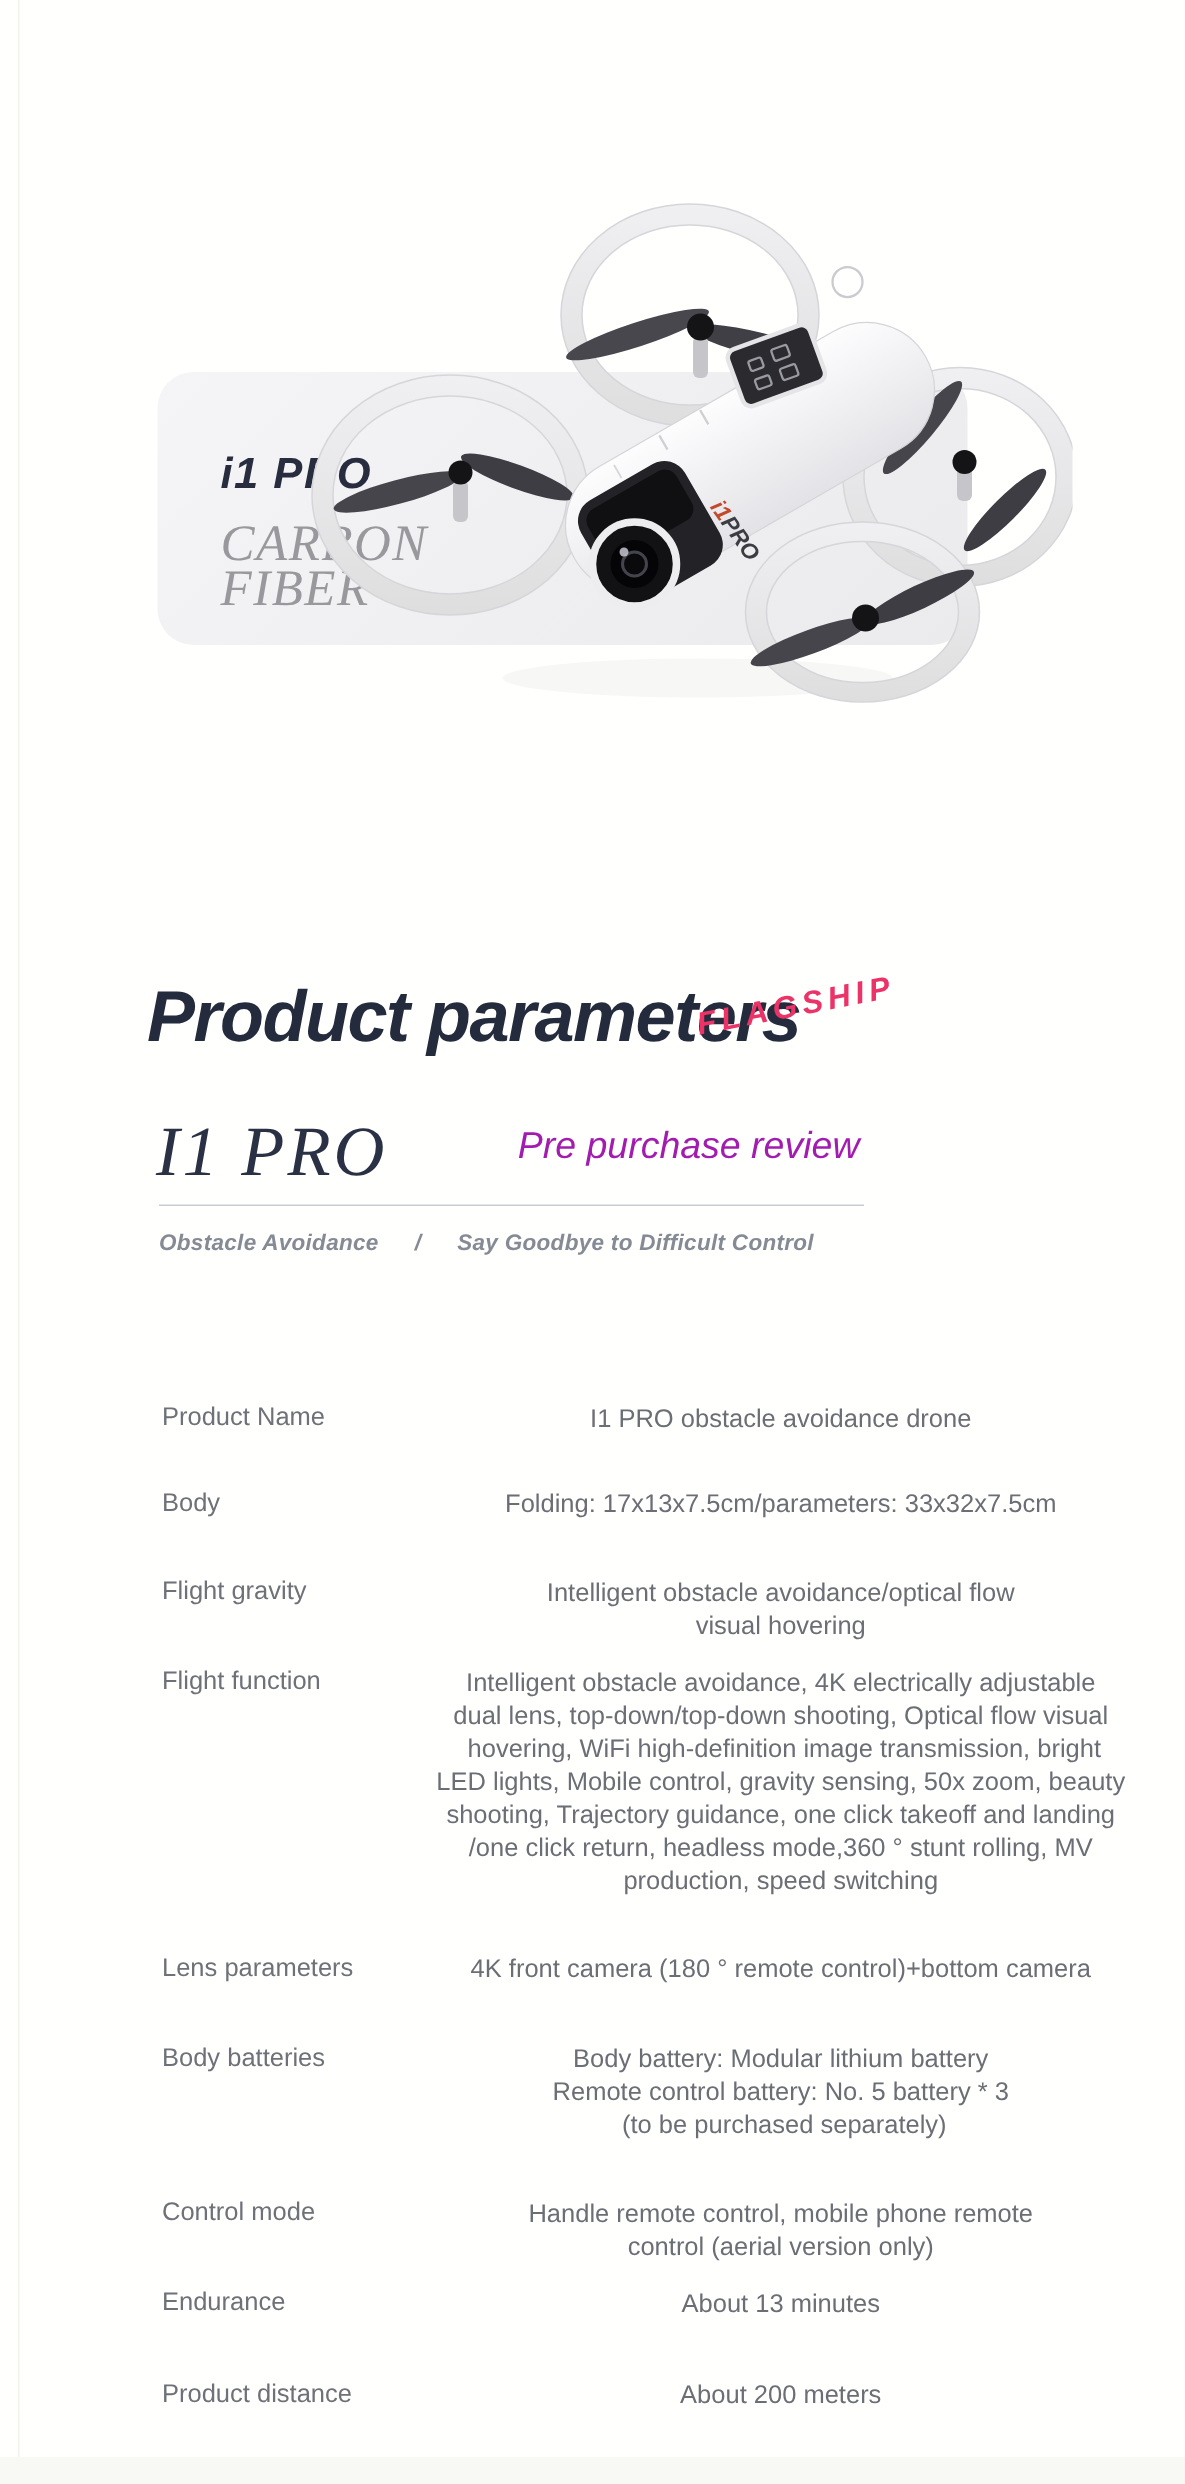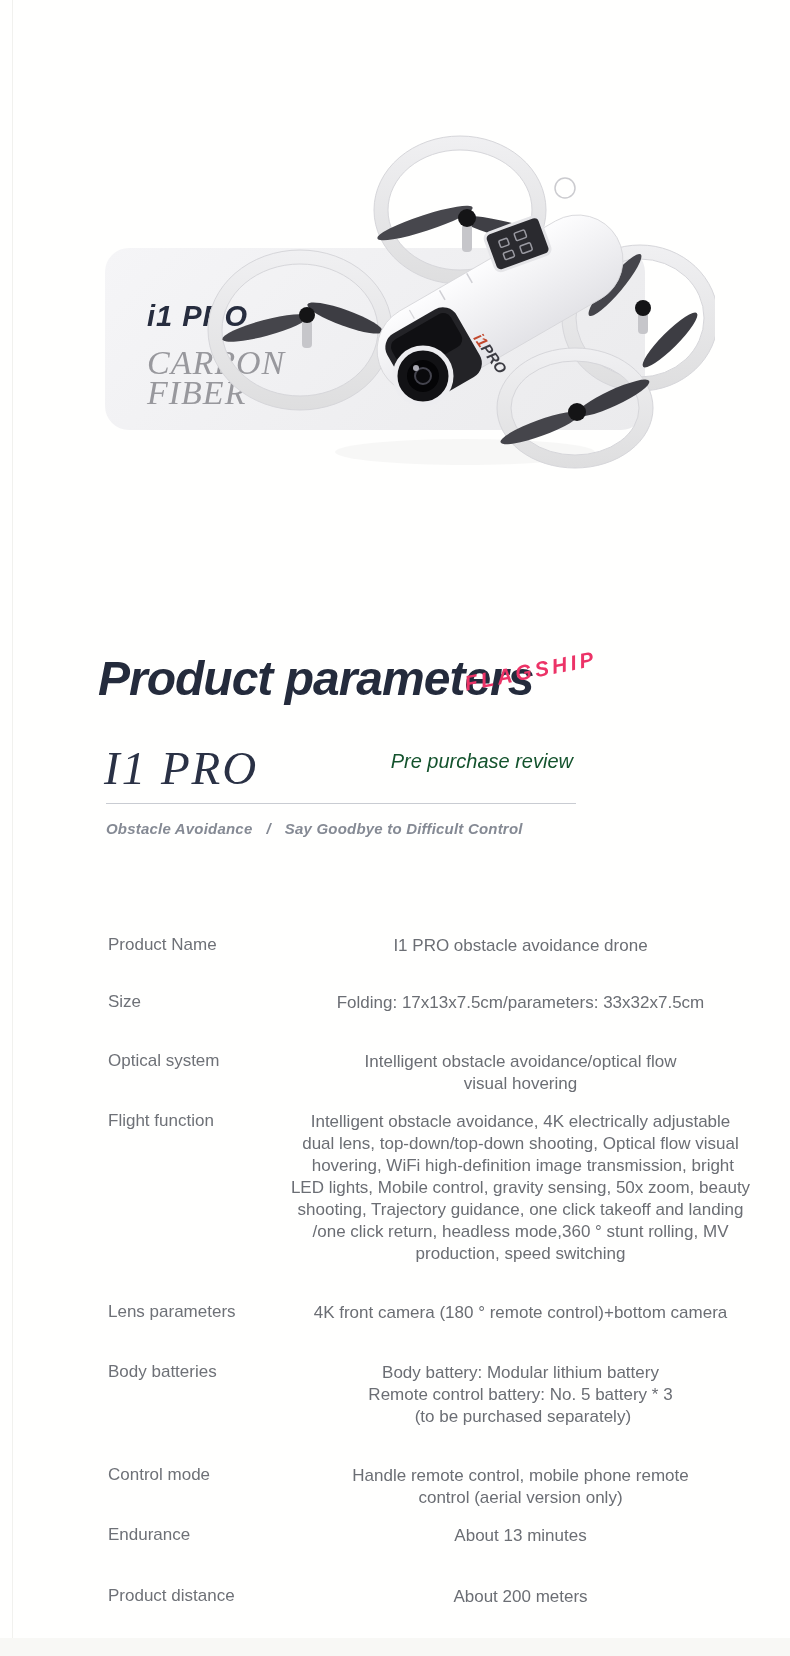"Pre purchase review" .subtitle { color: #14532d -> #a21caf; font-size: 20px -> 25px }
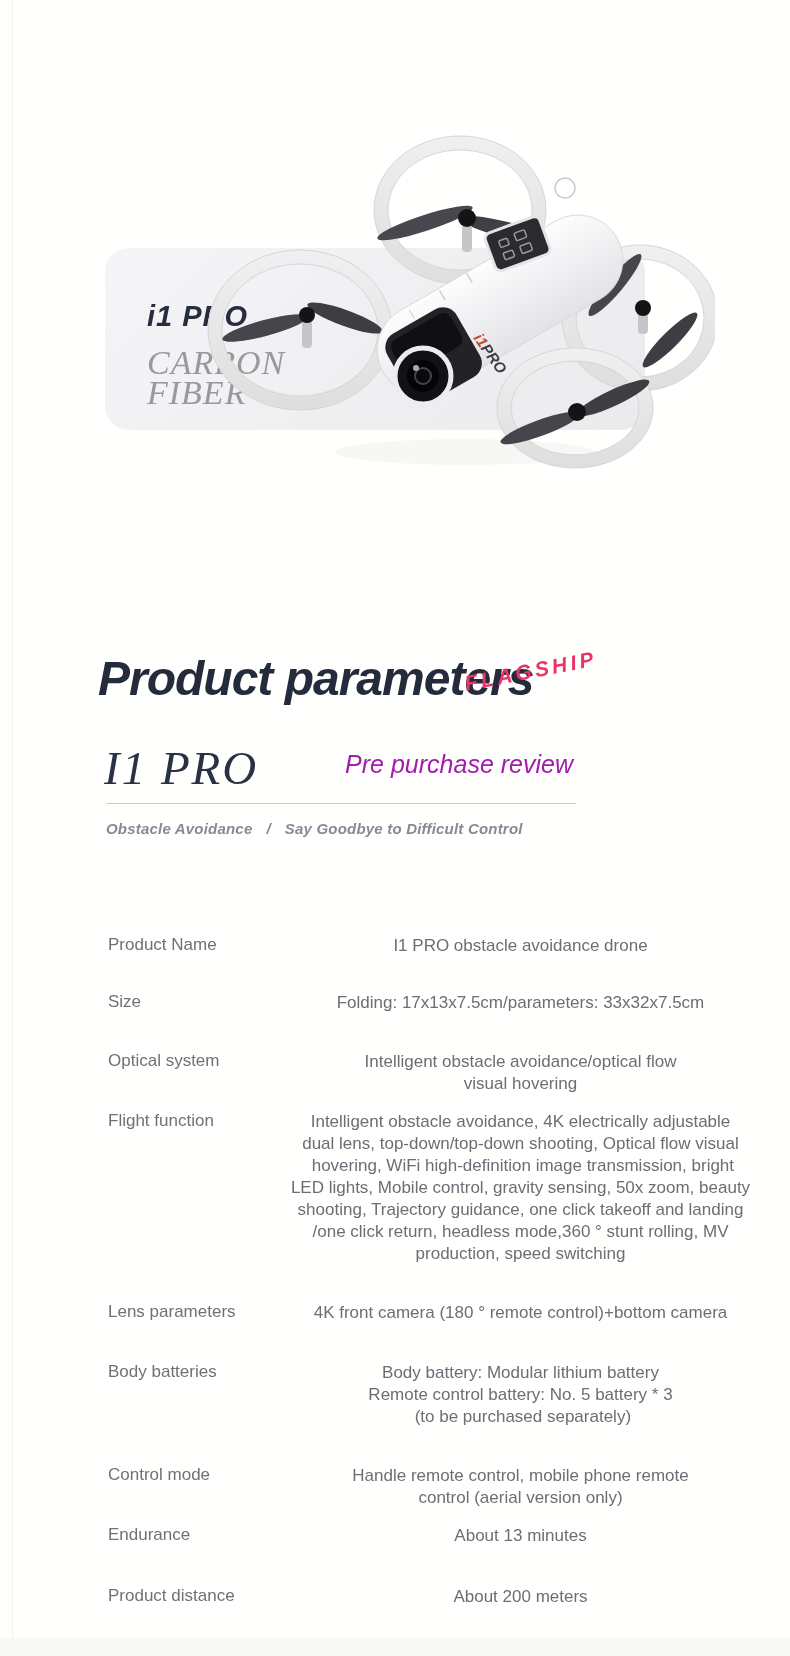"Obstacle Avoidance" .tagline { gap: 14px -> 24px }
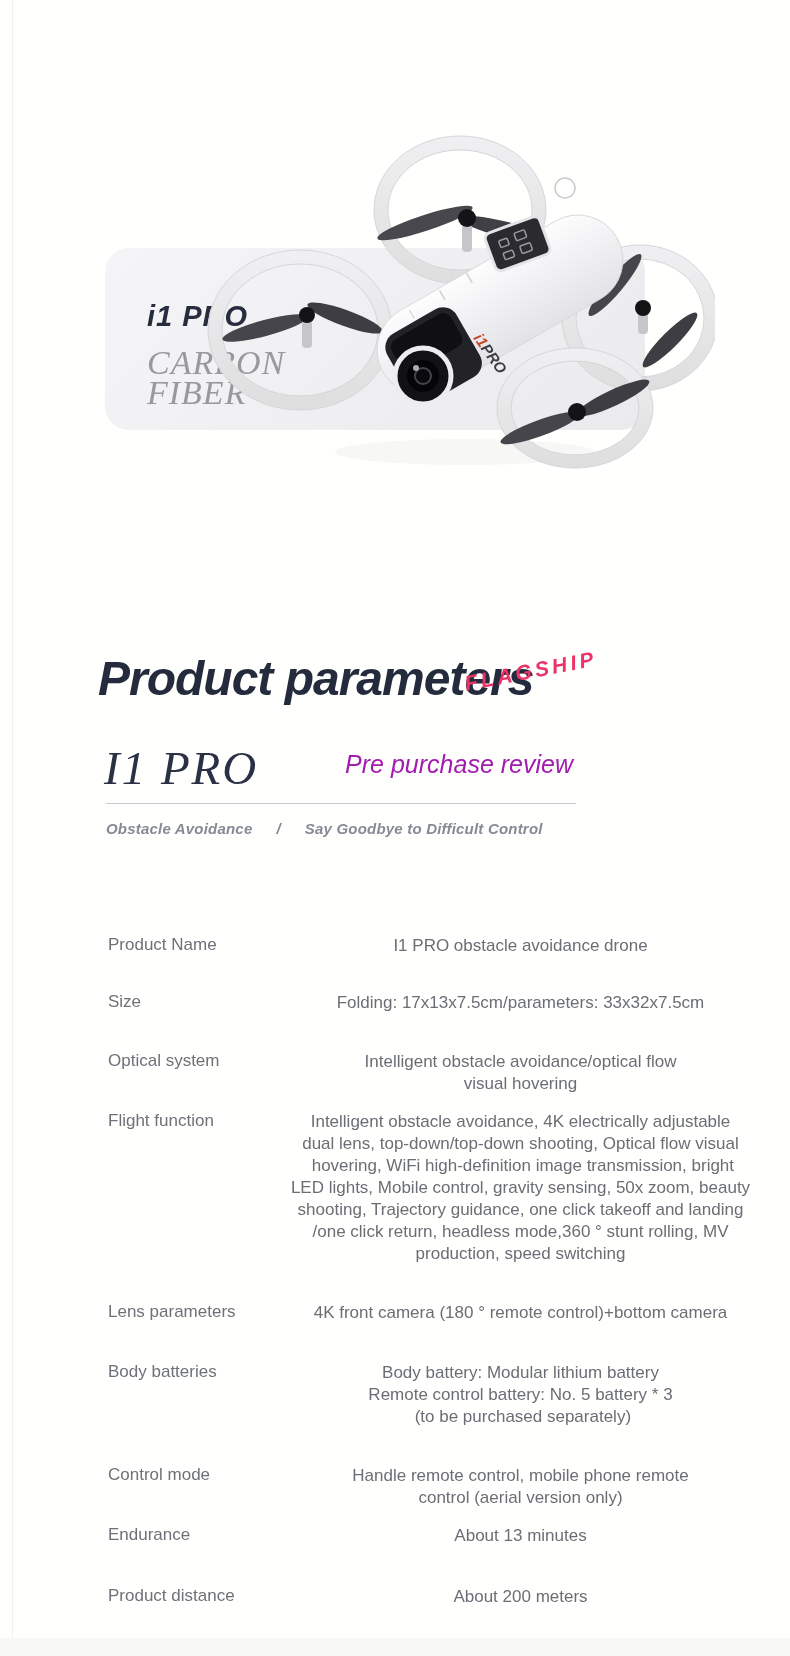"Size" div.spec-label { text: Size -> Body }
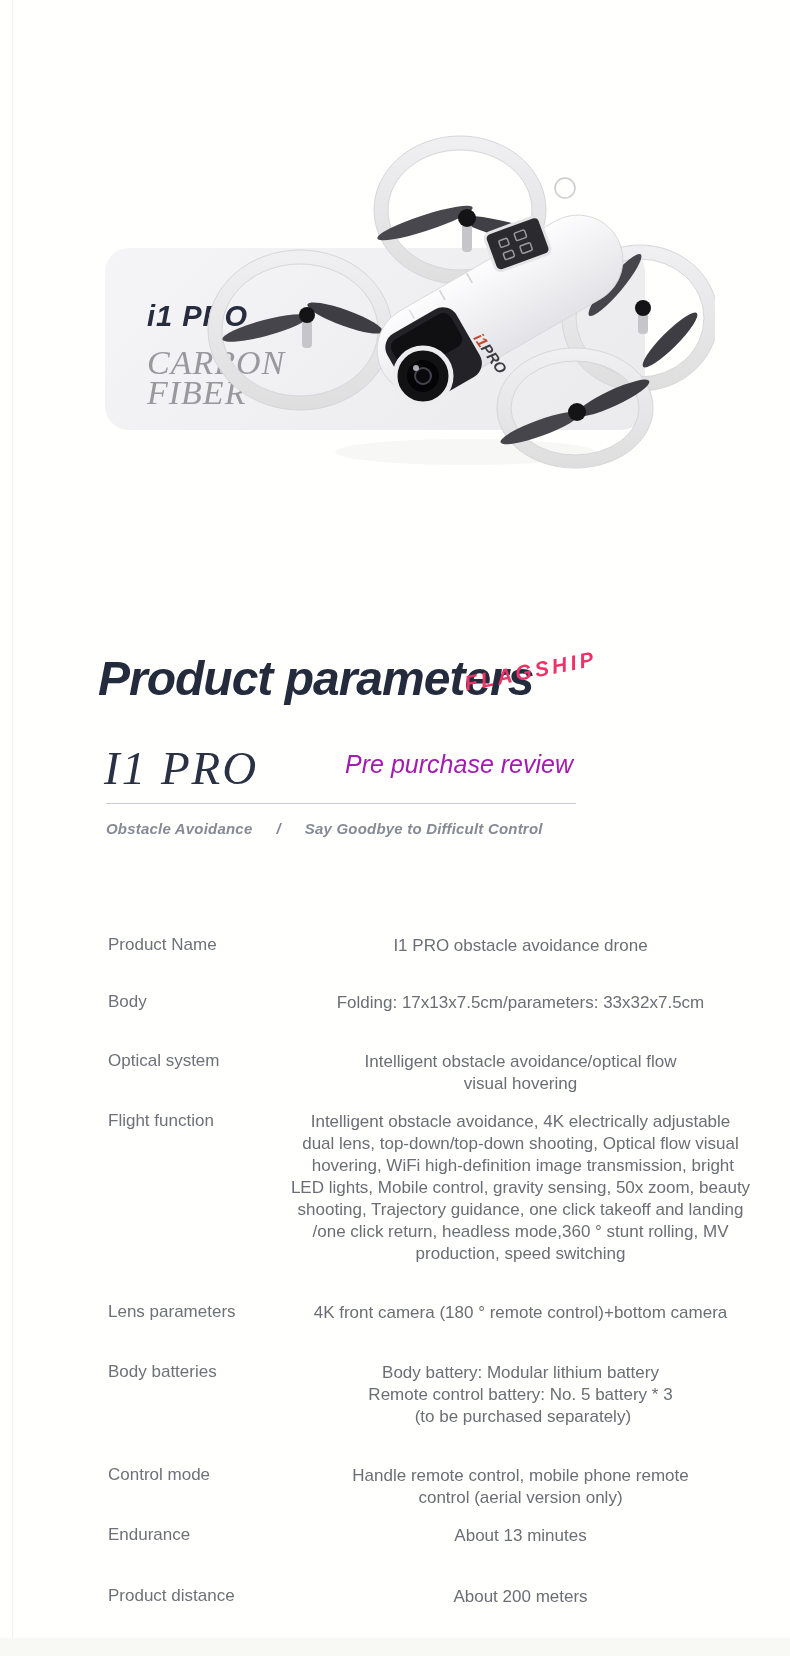"Optical system" div.spec-label { text: Optical system -> Flight gravity }
